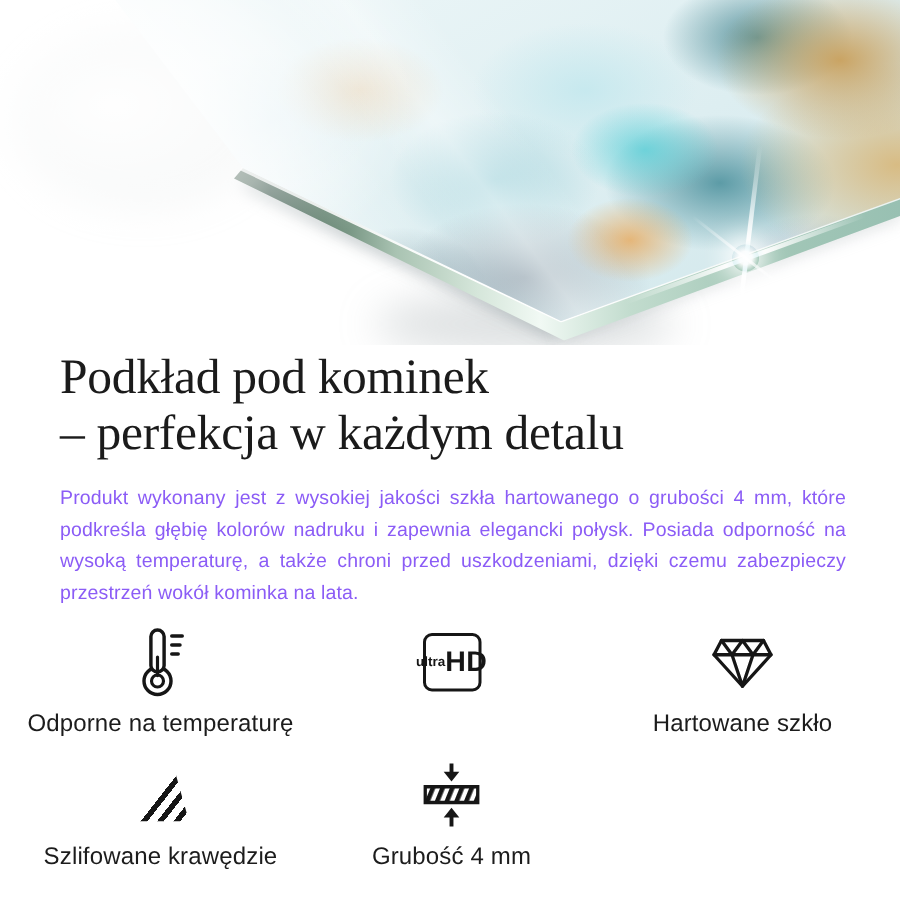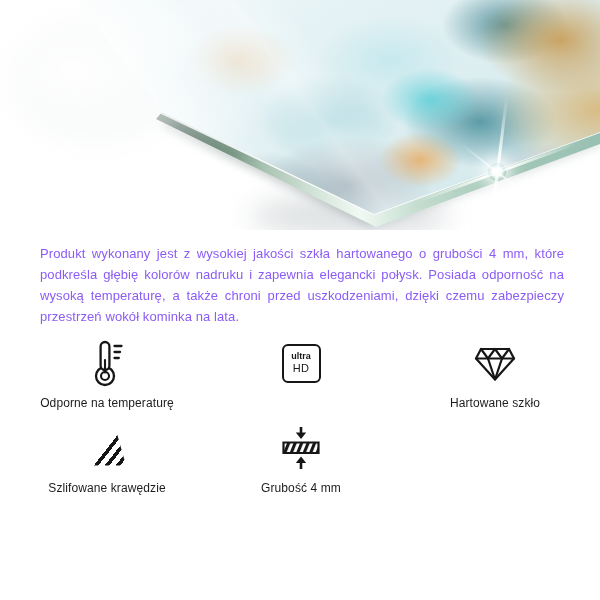"Podkład pod kominek" h1 { html: none -> <h1> <span>Podkład pod kominek</span> <span>– perfekcja w każdym detalu</span> </h1> }
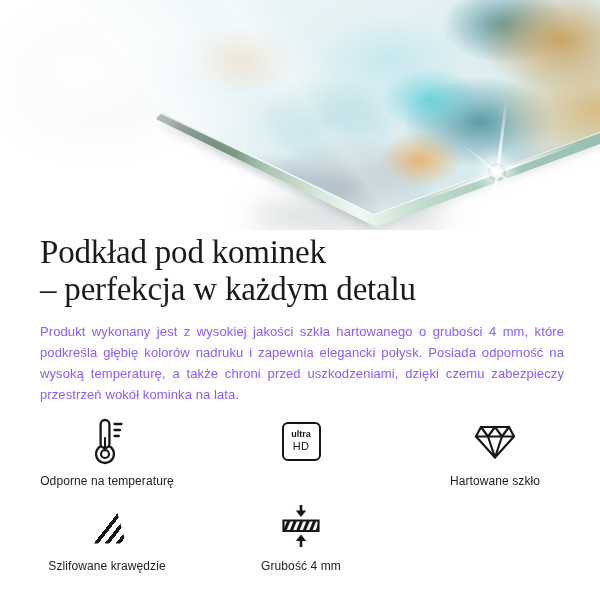"ultra" .uhd { flex-direction: column -> row }
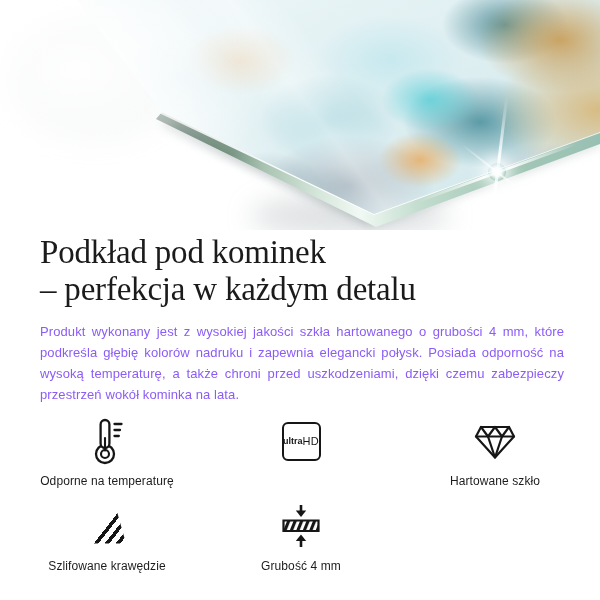"HD" .uhd .t2 { font-size: 11px -> 19px; font-weight: 400 -> 700 }
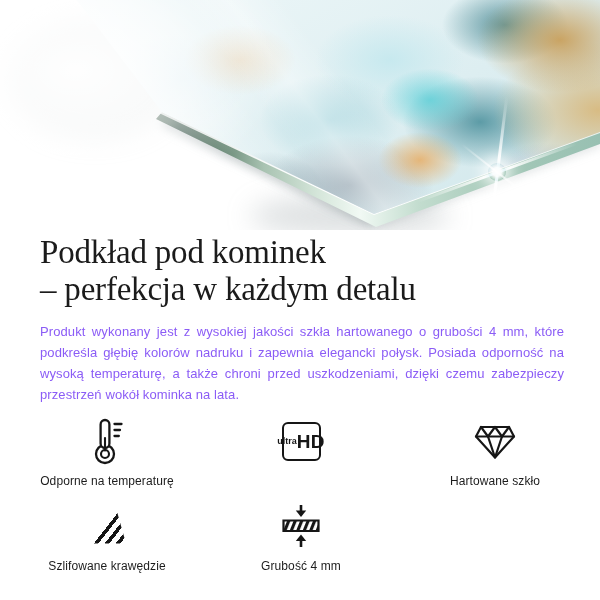"Odporne na temperaturę" .feature-label { font-size: 12px -> 16px }
